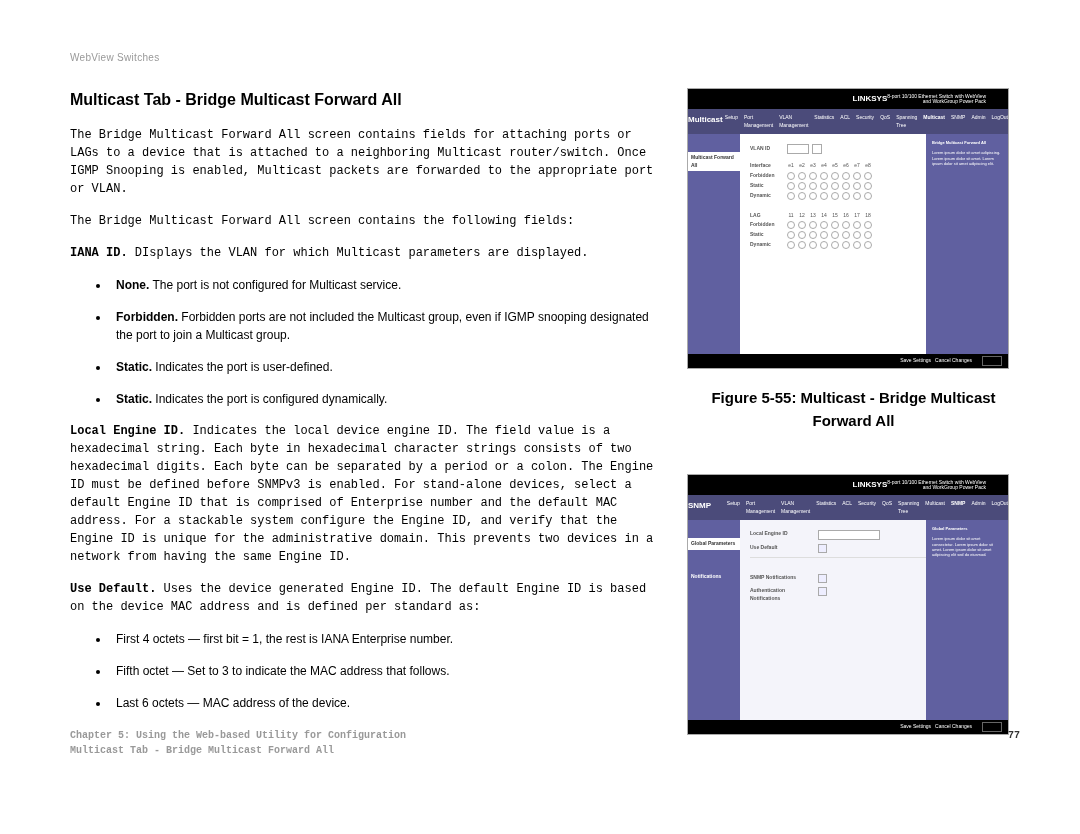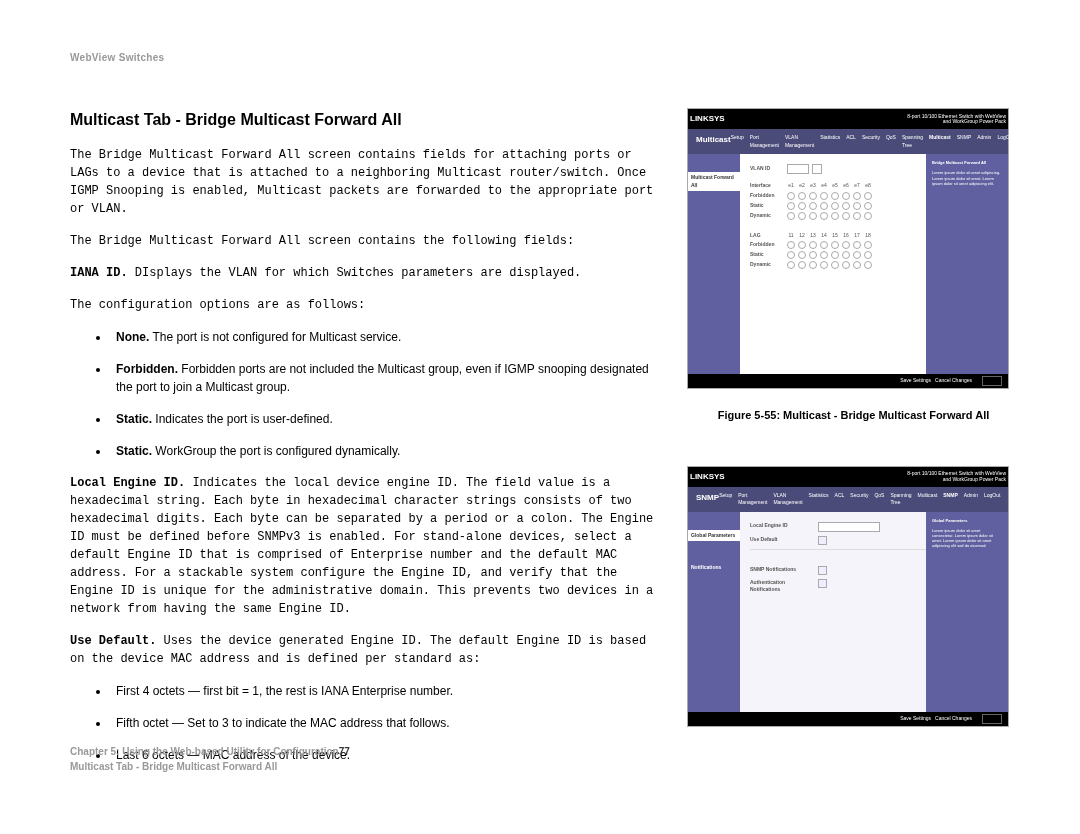"WebView Switches" .header-small { font-weight: bold -> normal; margin-bottom: 43px -> 23px }
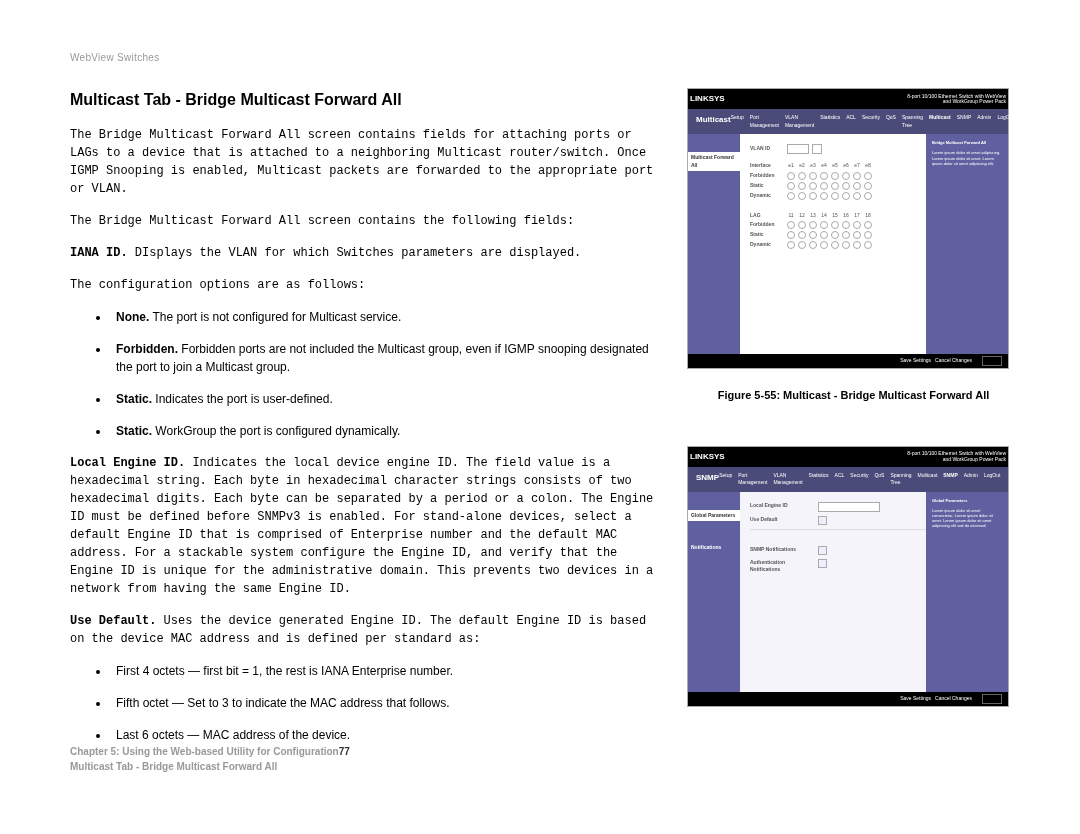"LINKSYS" .fig-top { justify-content: space-between -> flex-end; padding: 4px 2px -> 4px 22px }
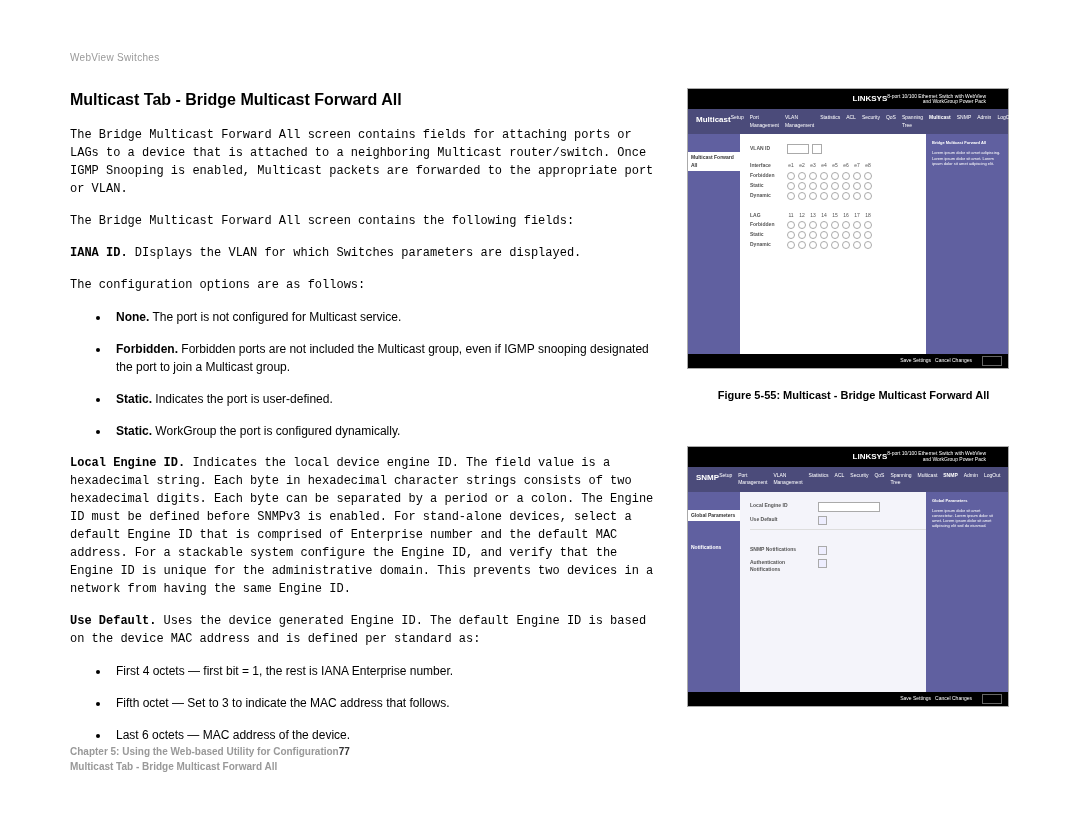"Multicast" .fig-title { padding: 5px 8px -> 5px 0 }
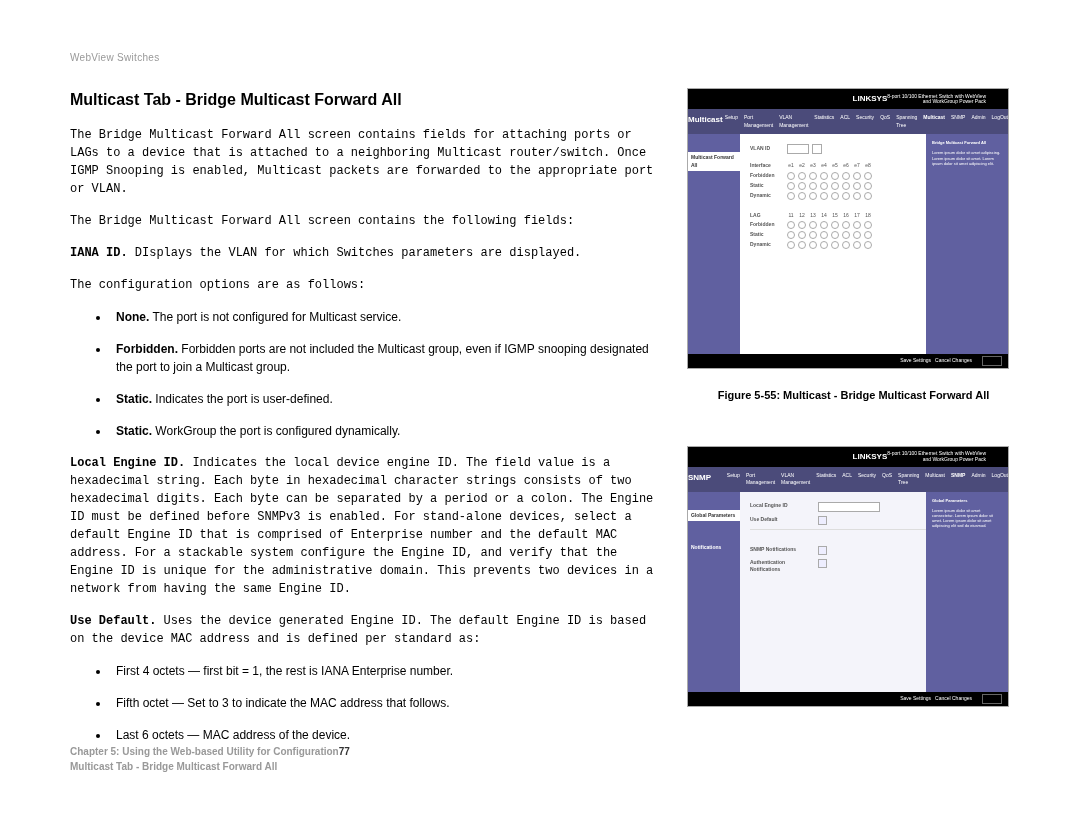"DIsplays the VLAN for which" span { text: Switches -> Multicast }
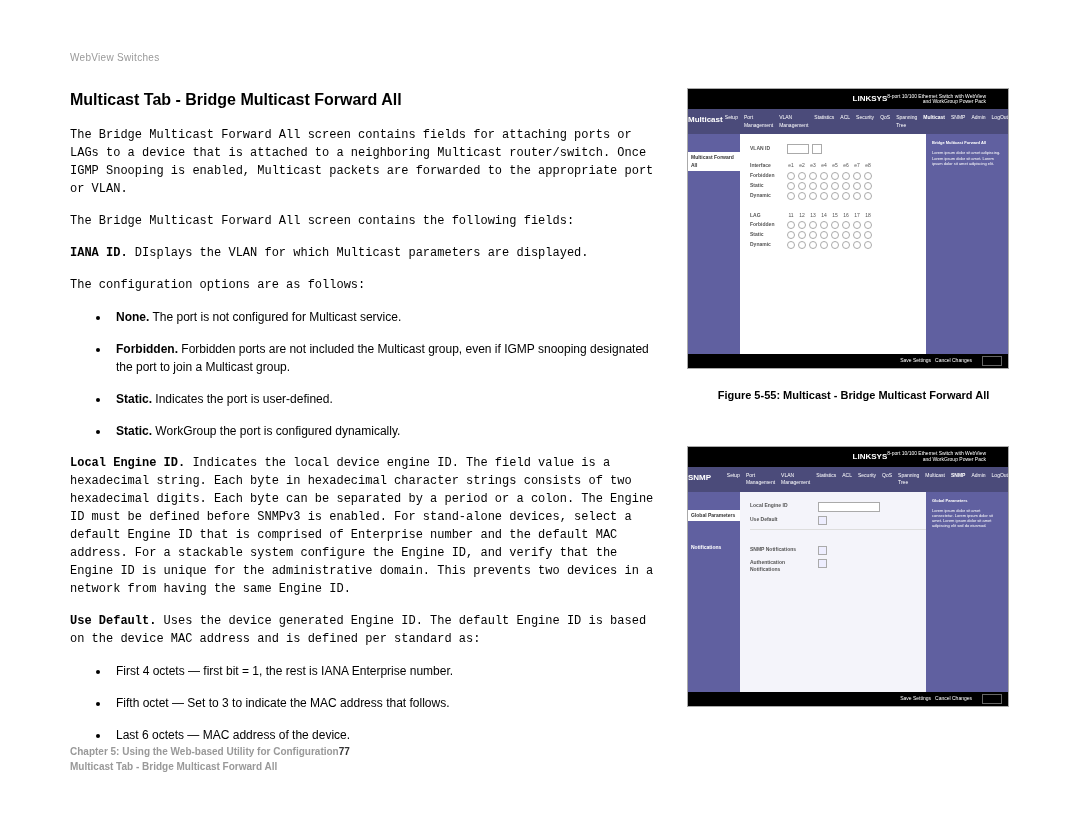"The configuration options are as" p { html: <p>The configuration options are as follows:</p> -> none }
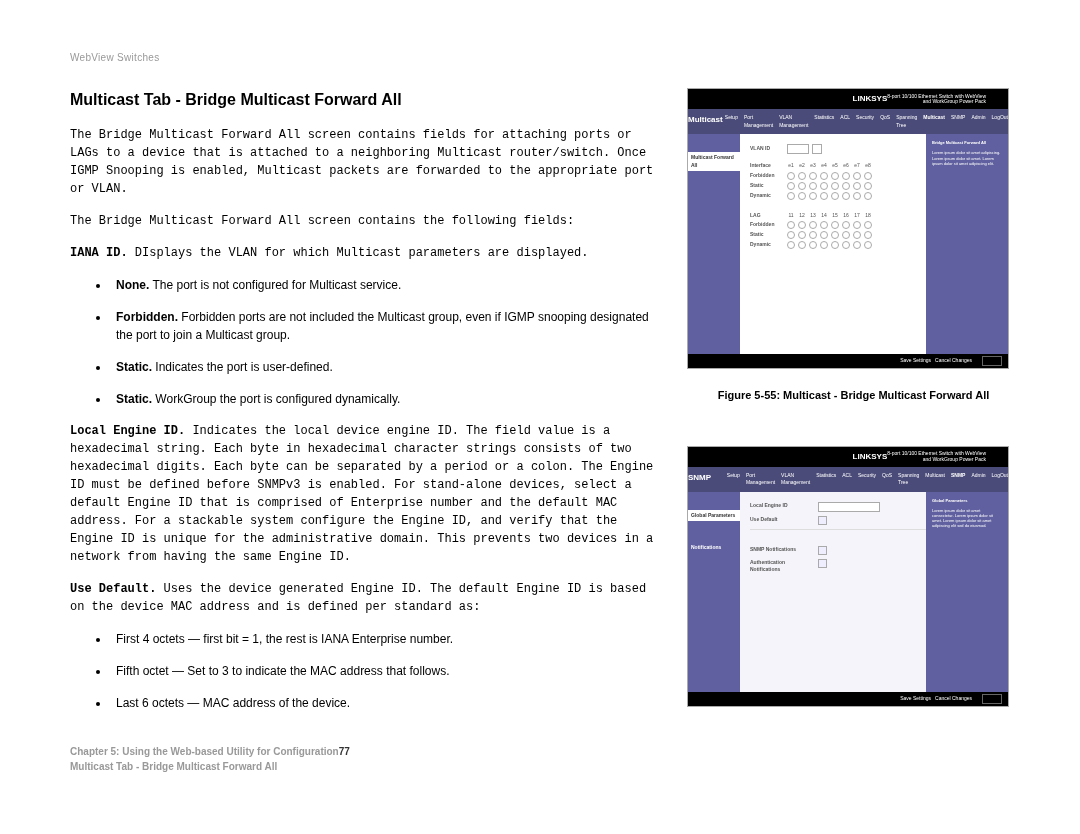"WorkGroup the port is configured" span { text: WorkGroup -> Indicates }
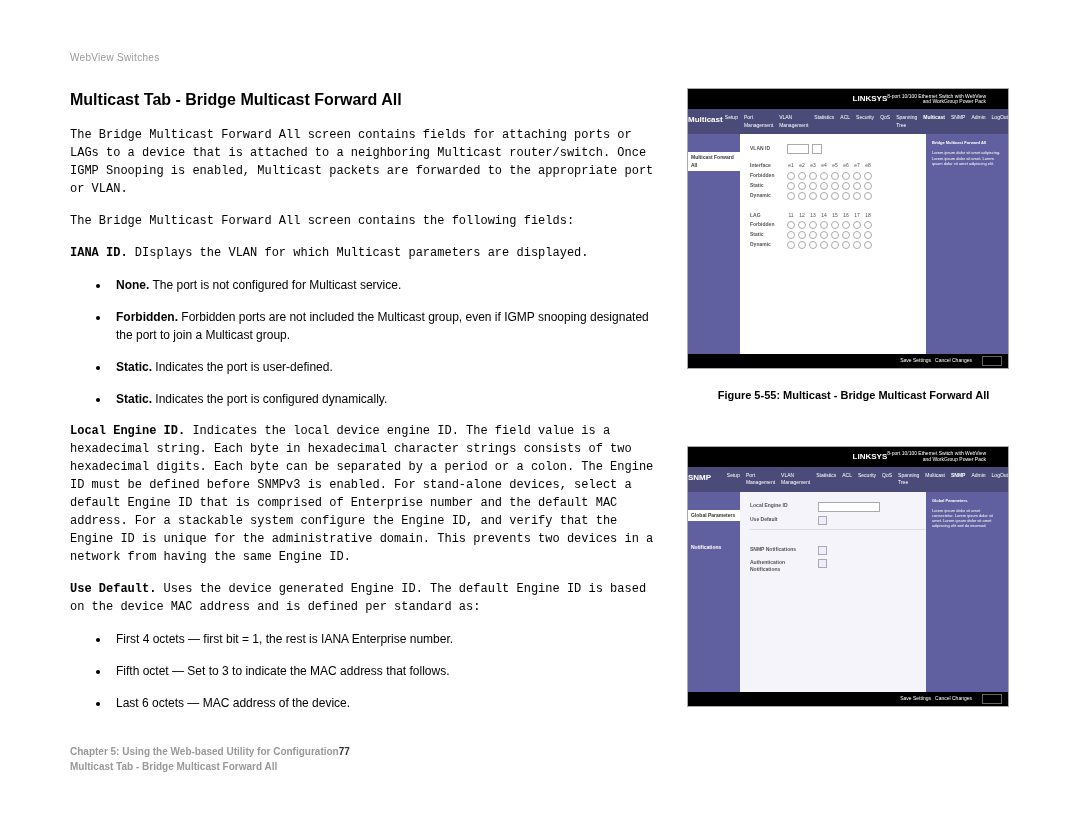"Figure 5-55: Multicast - Bridge" .fig-caption { font-size: 11px -> 15px }
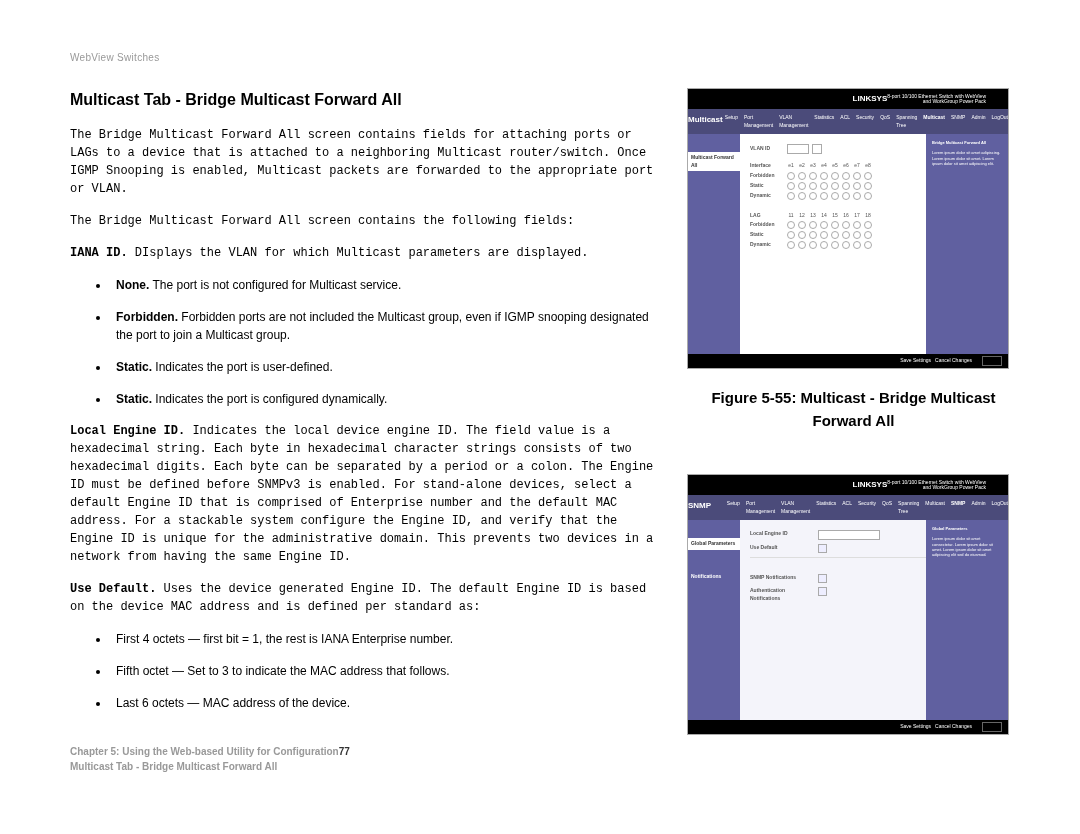"Chapter 5: Using the Web-based" .footer { bottom: 60px -> 76px; font-family: none -> Liberation Mono, monospace; justify-content: none -> space-between }
